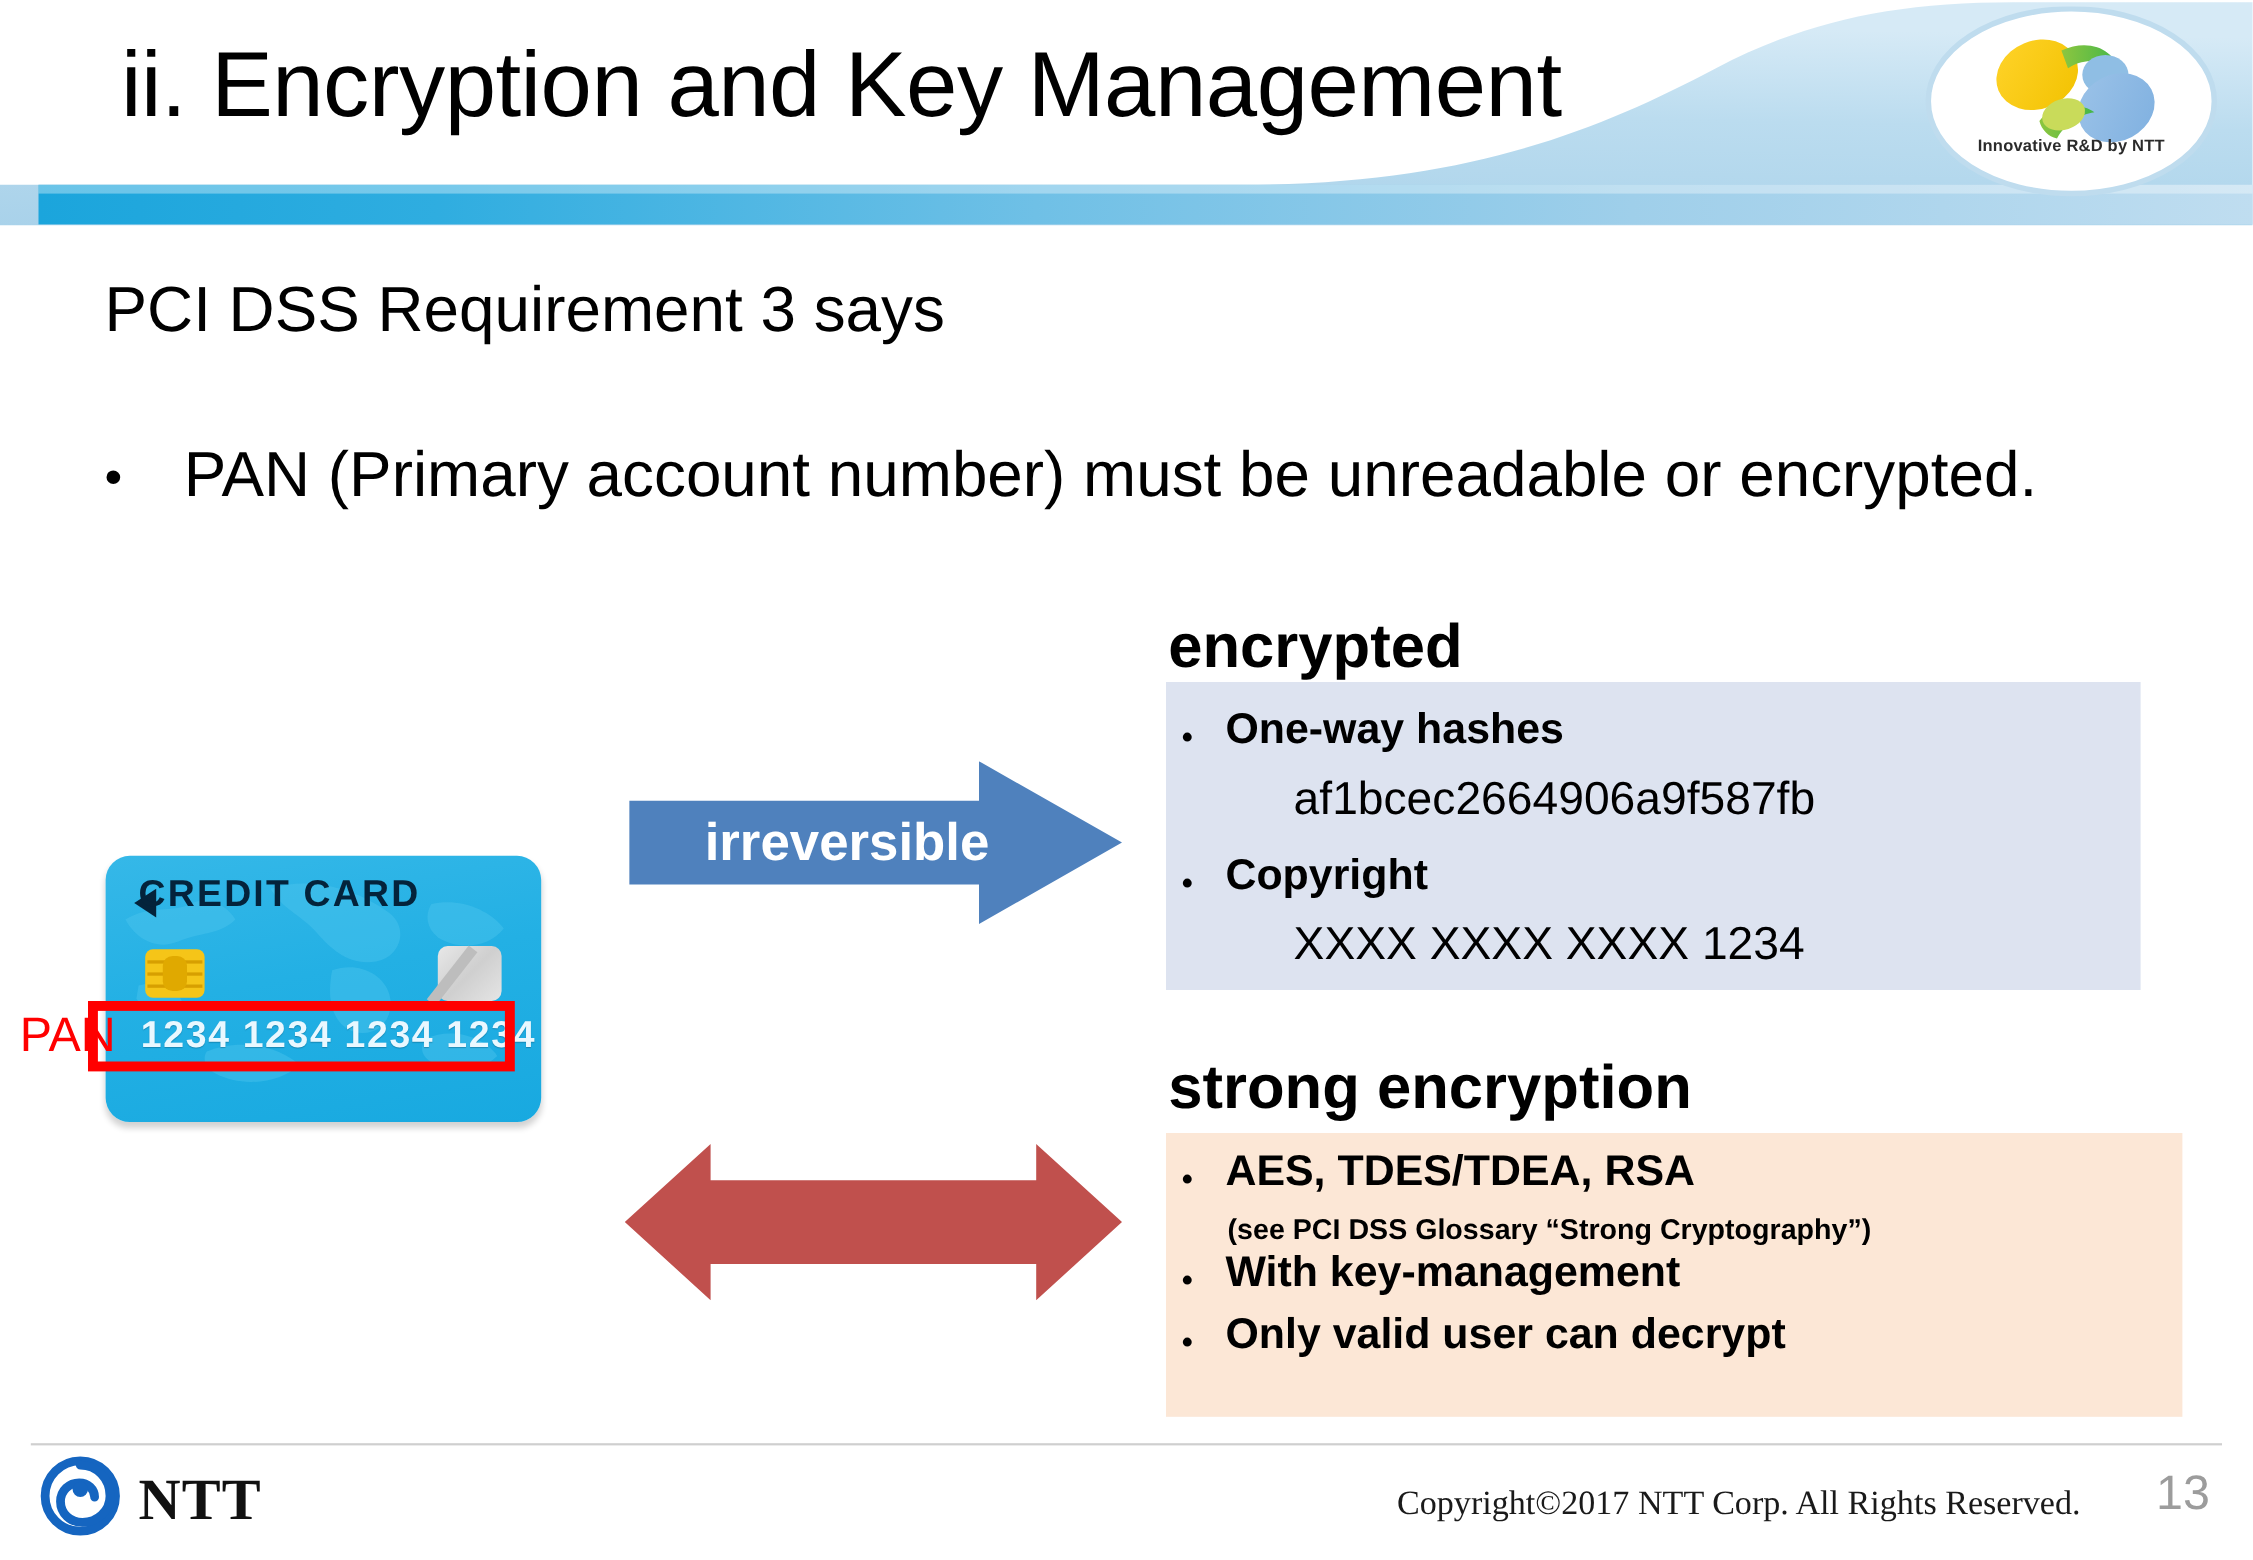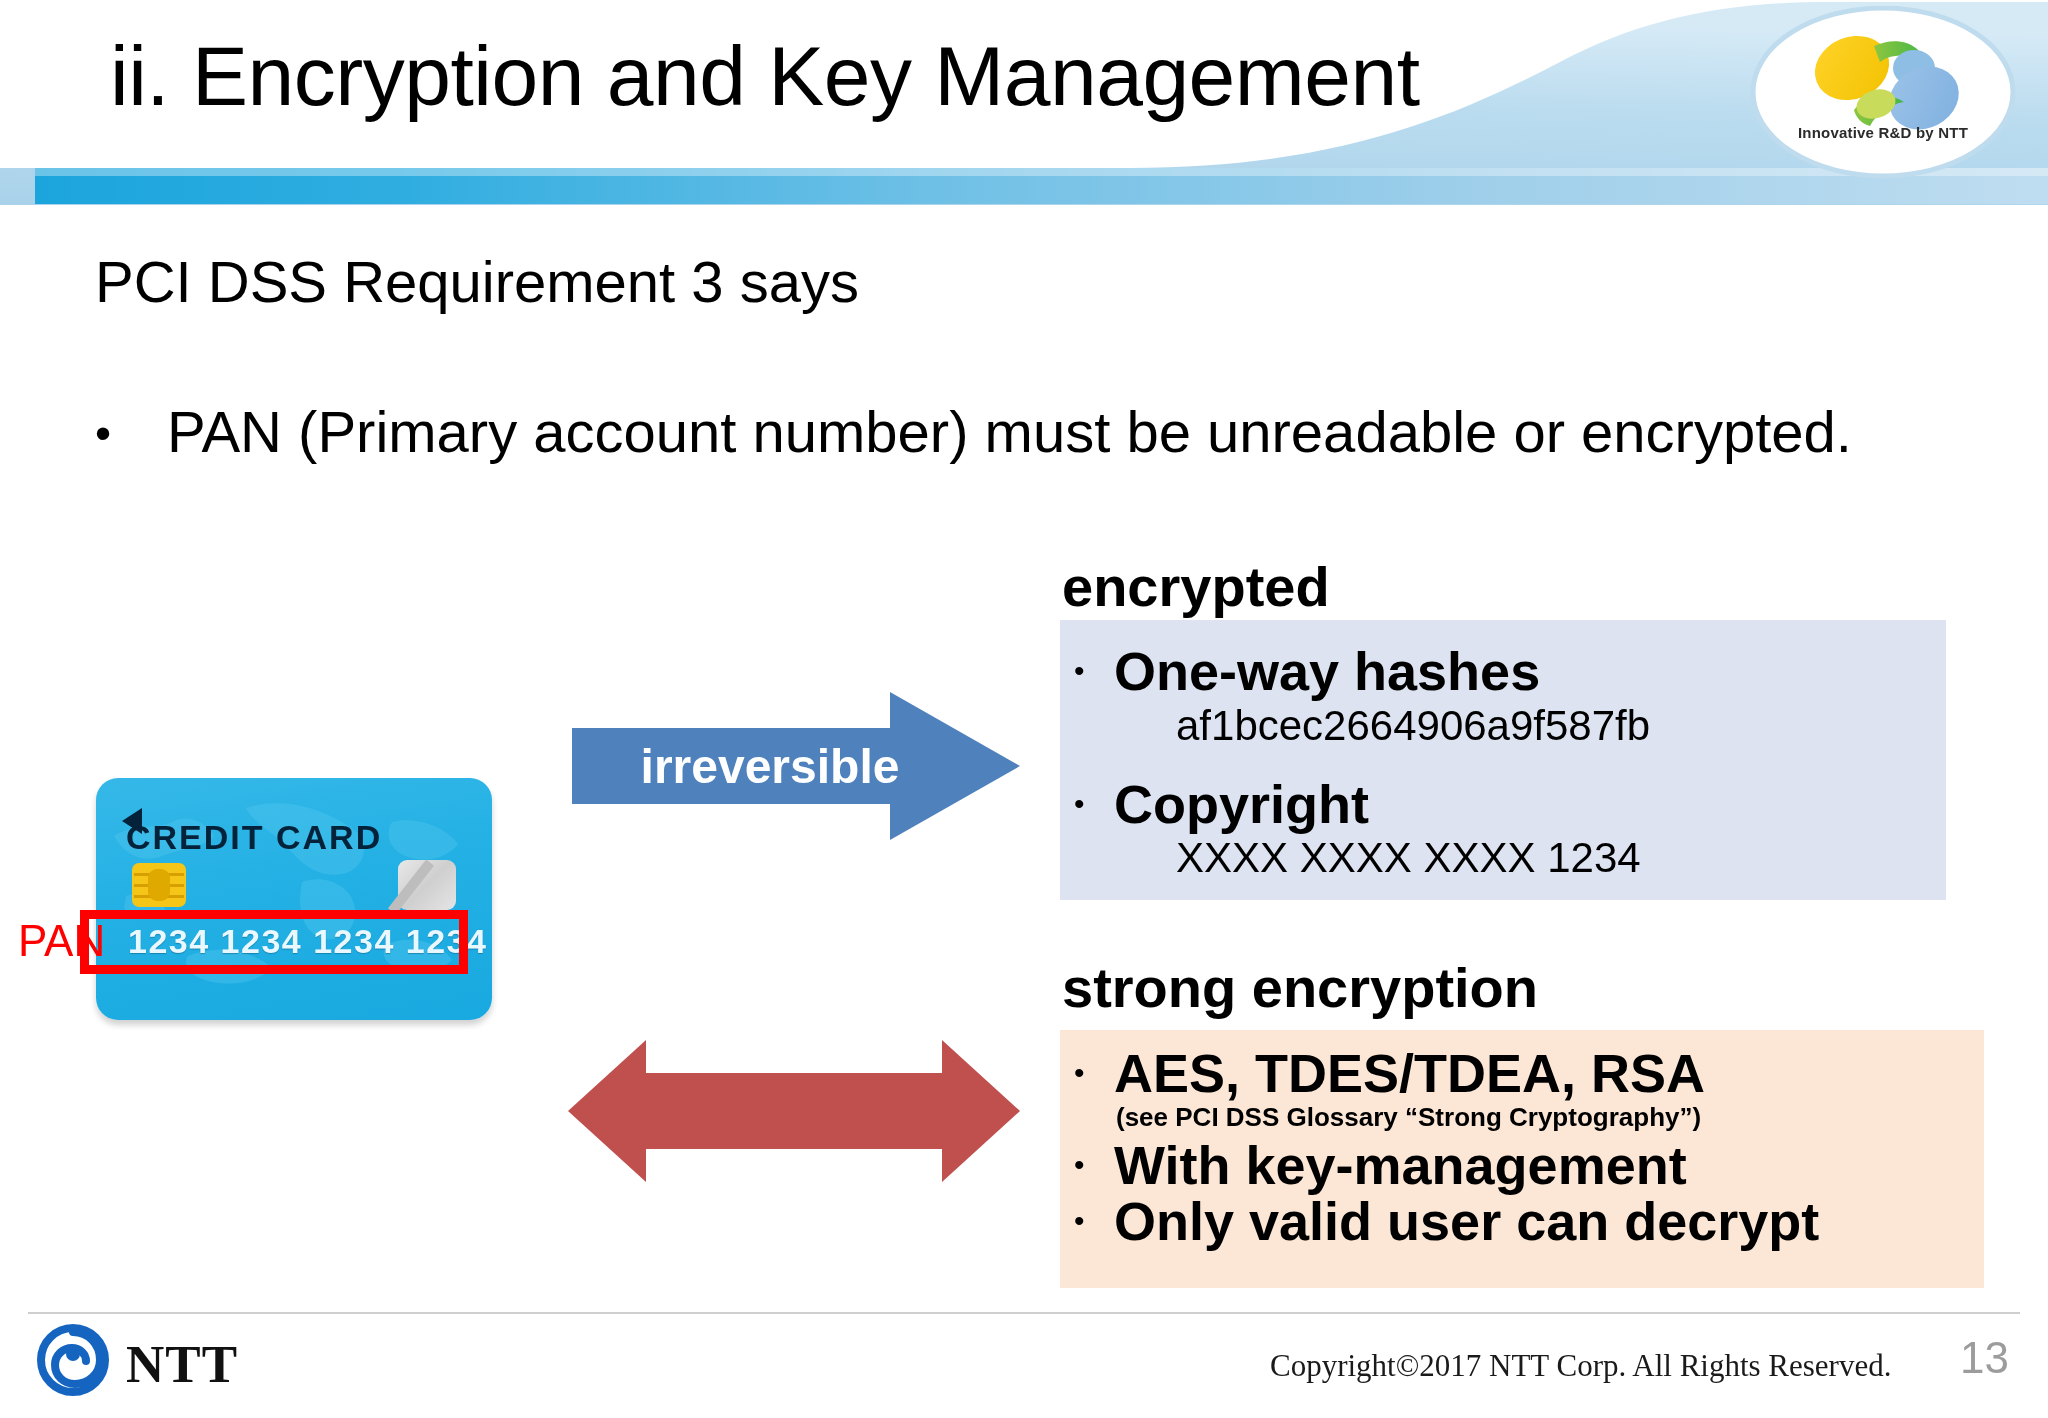"One-way hashes" .pb-main { font-size: 54px -> 39px }
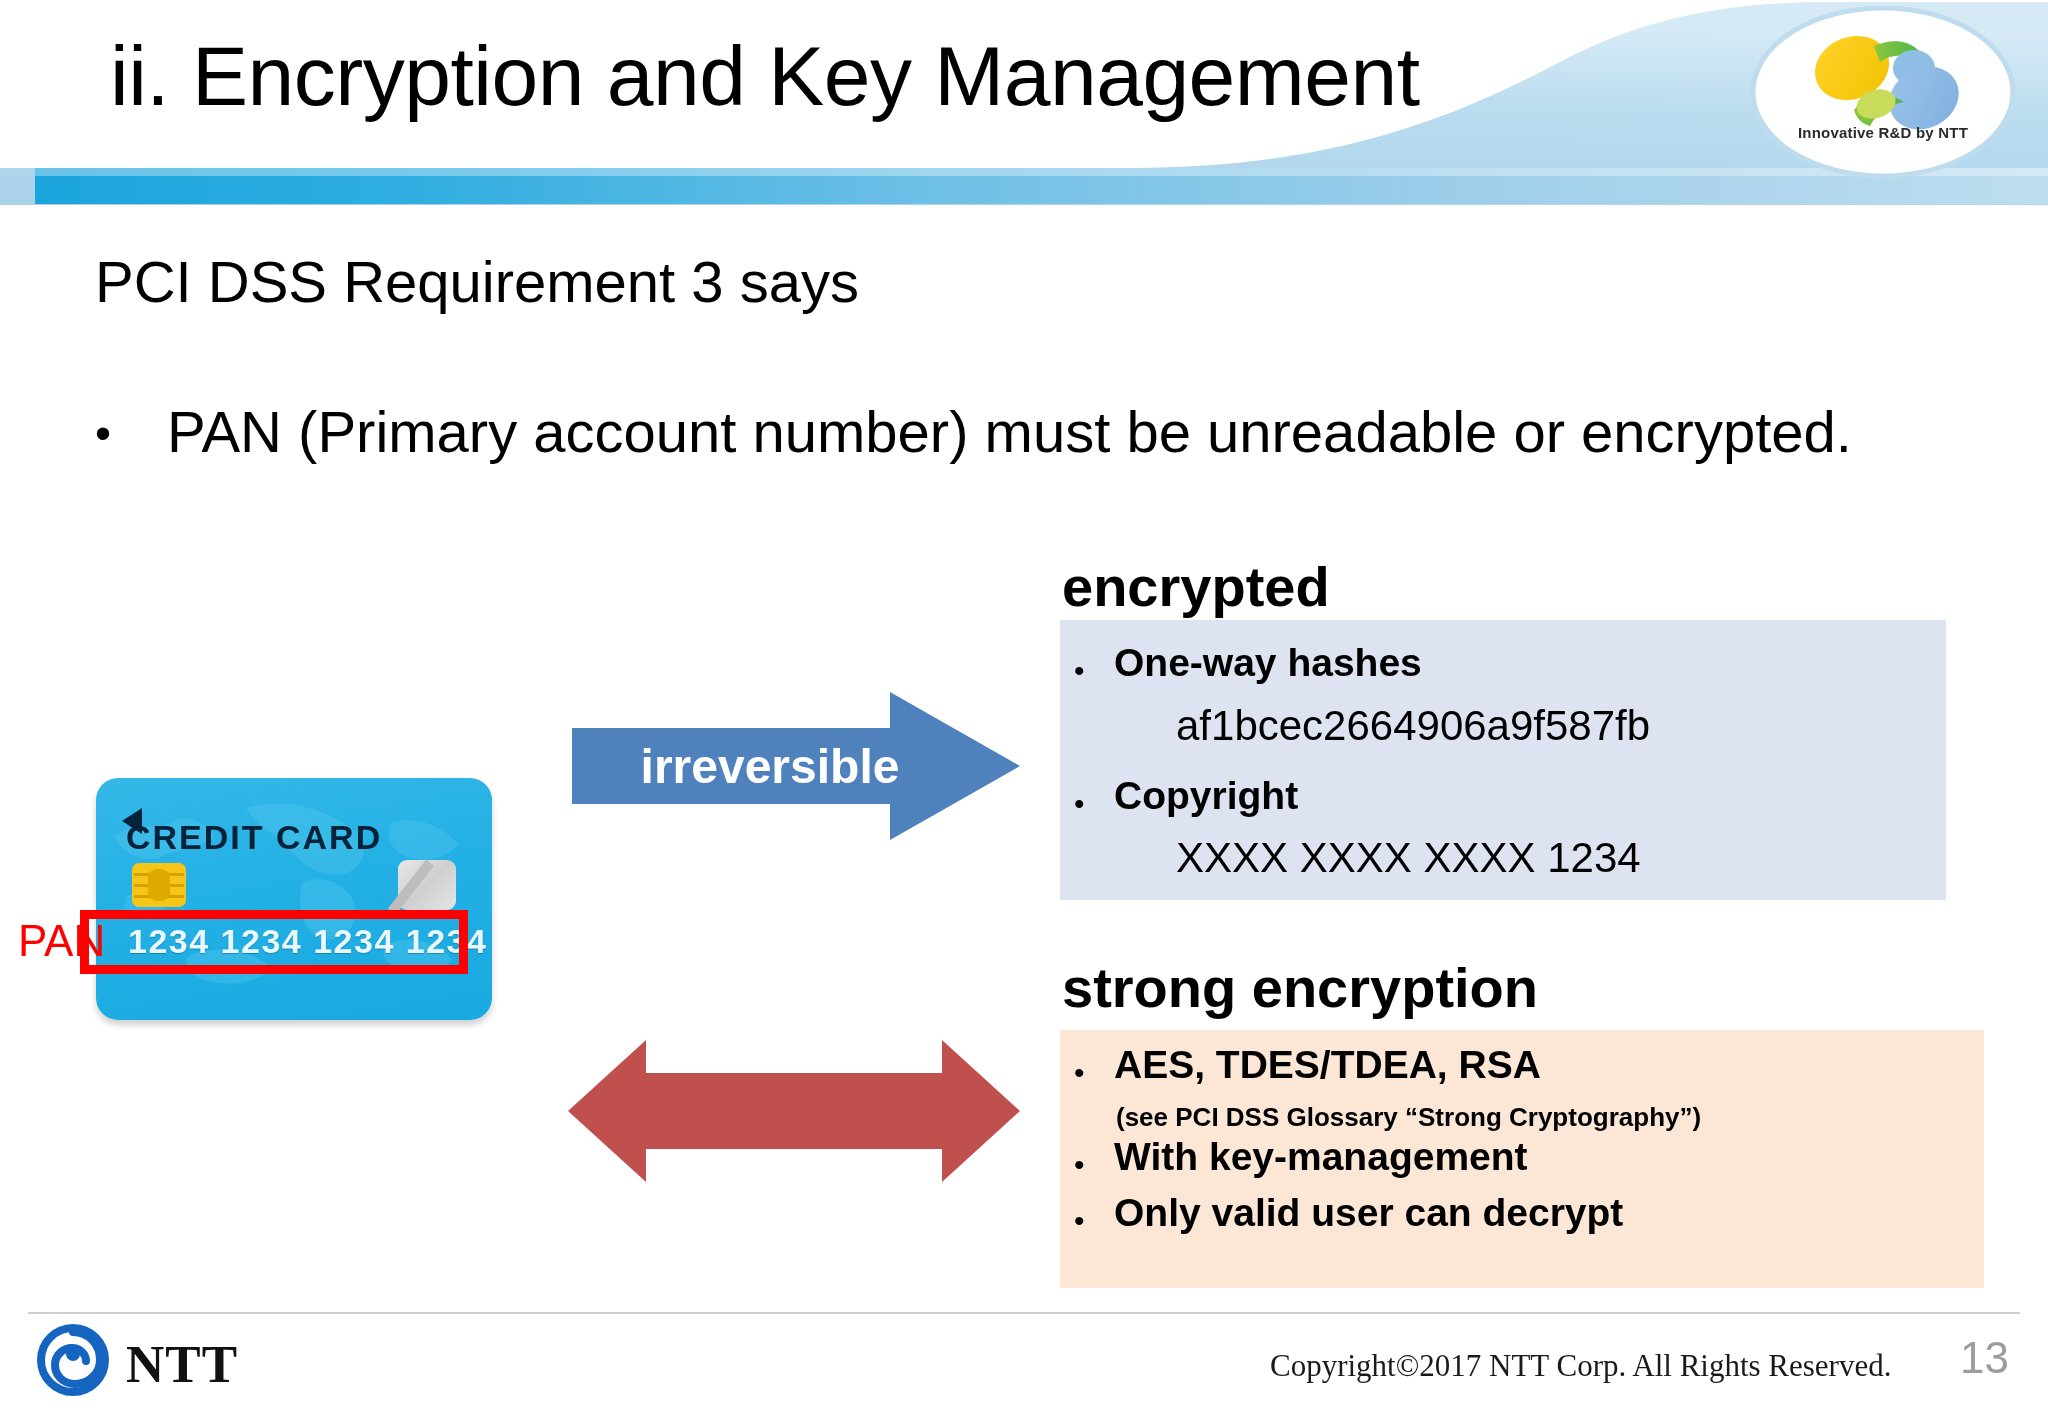"CREDIT CARD" .card-brand { margin-top: 24px -> none }
